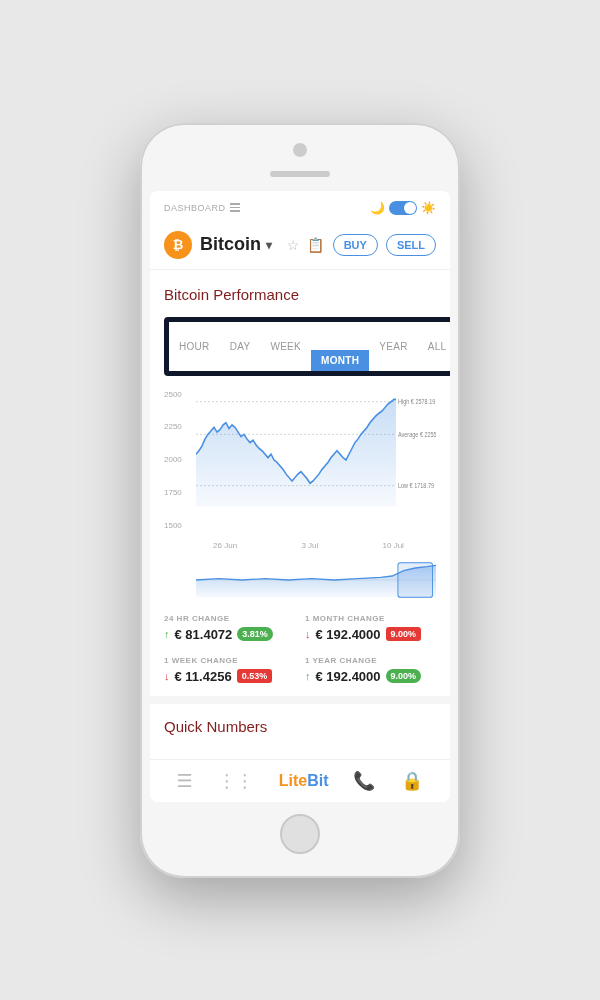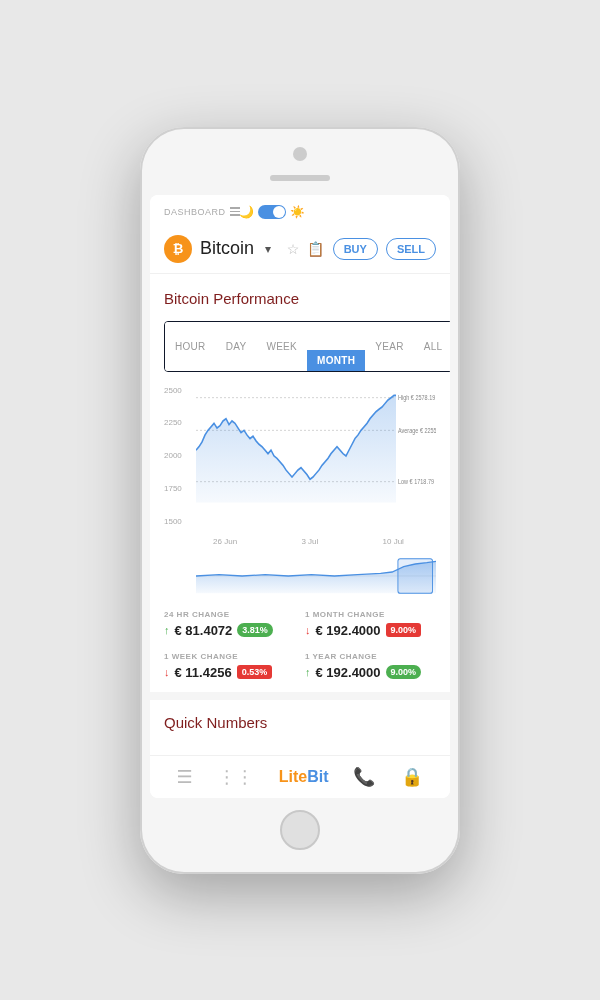"DASHBOARD" .dashboard-bar { justify-content: none -> space-between }
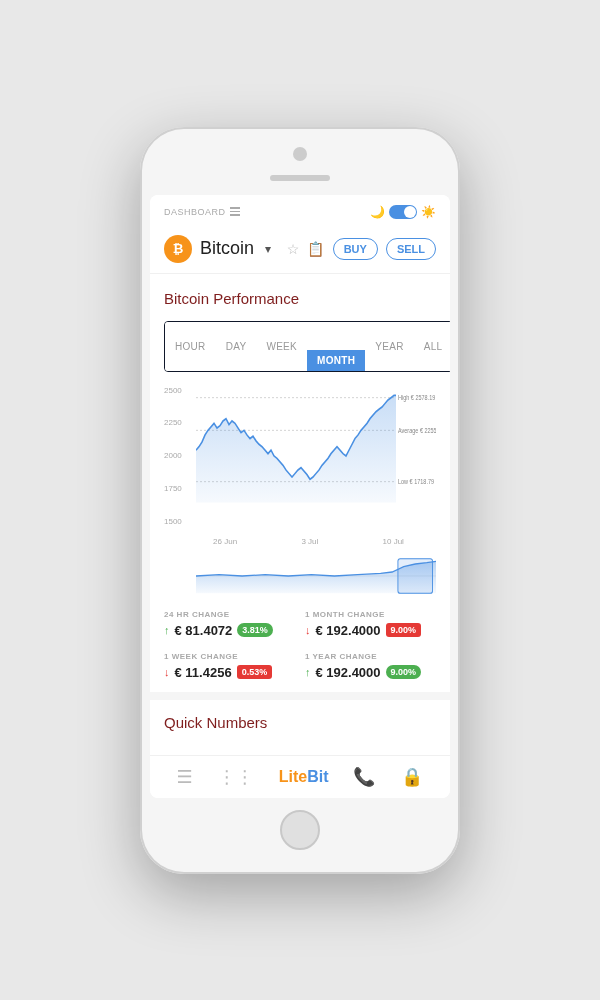"Bitcoin" .coin-name { font-weight: 400 -> 700; gap: 11px -> 5px }
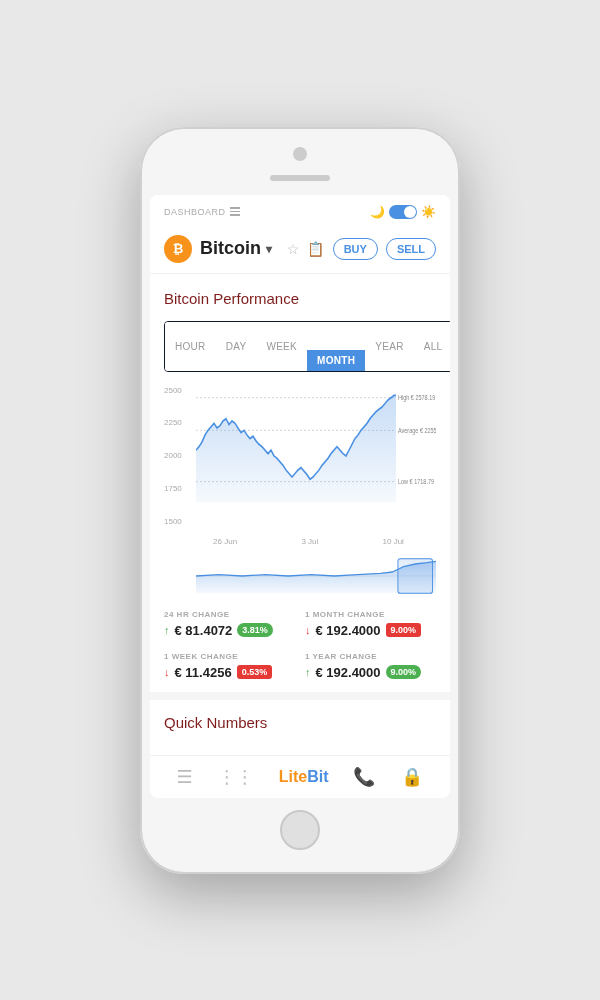"HOUR" .time-selector { border: 1px solid #0f172a -> 5px solid #0f172a }
